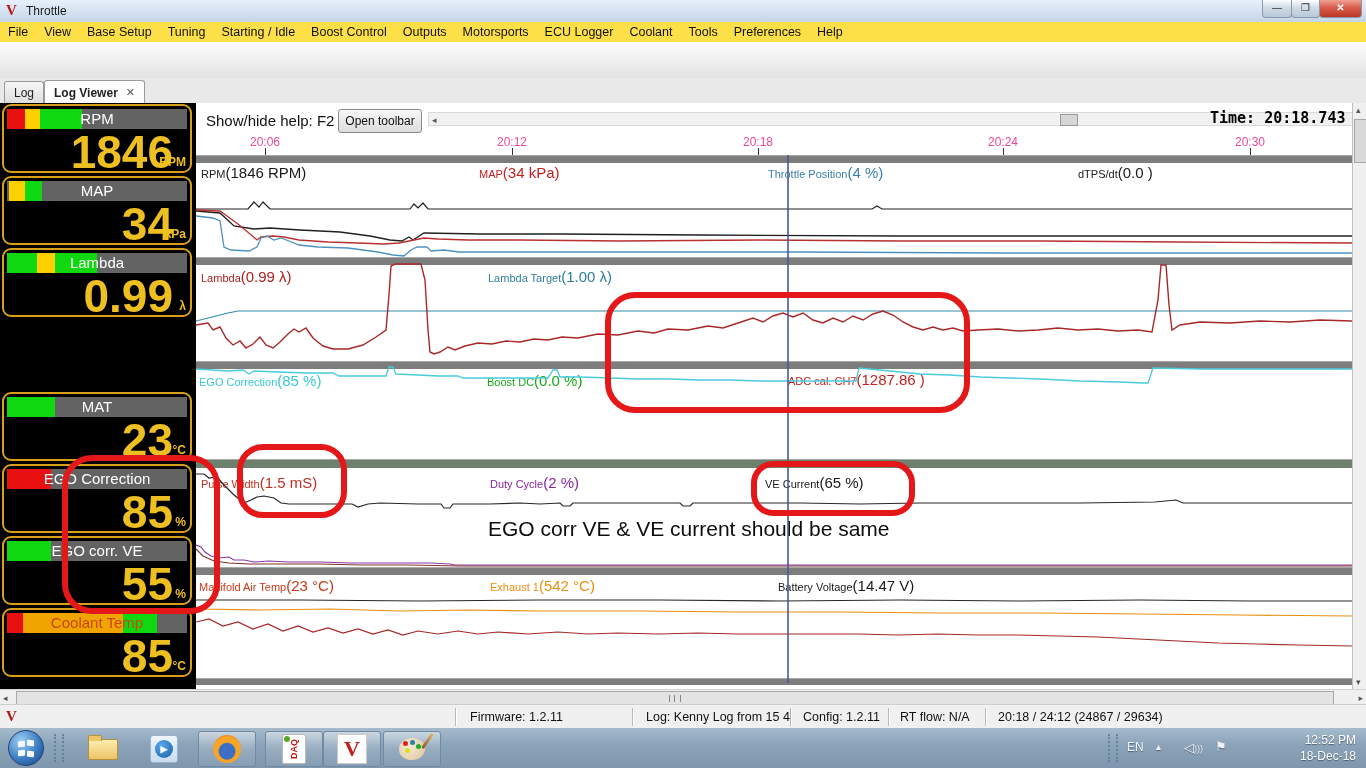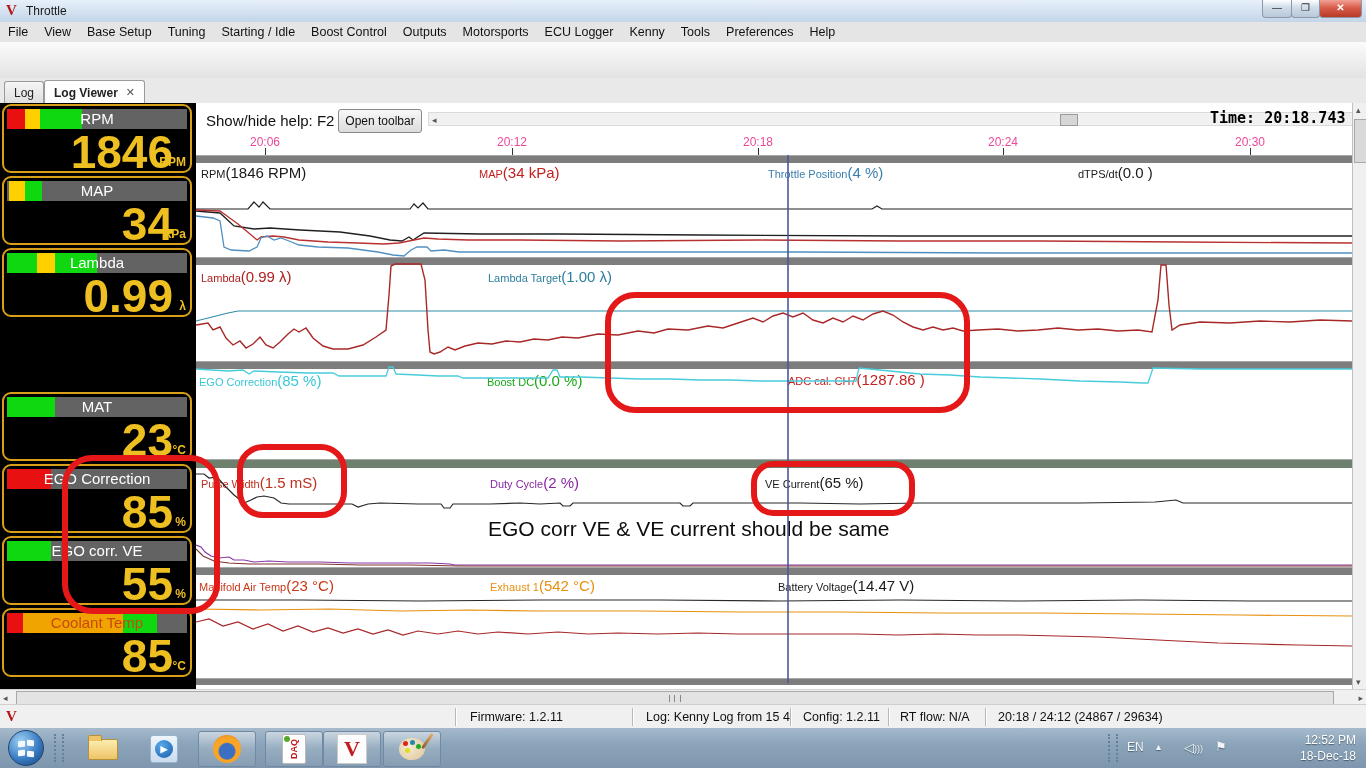"File" #menubar { background: #e5e5e5 -> #fde047 }
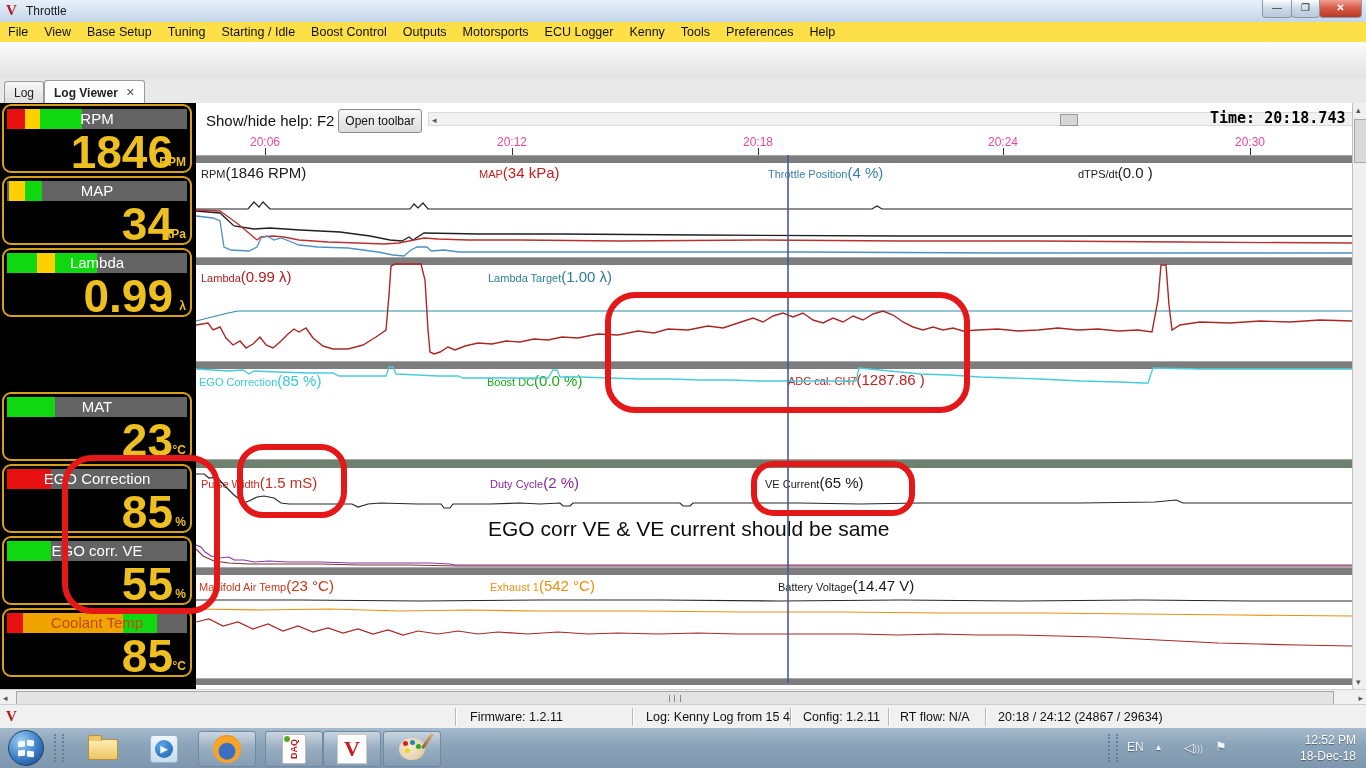"Kenny" span { text: Kenny -> Coolant }
